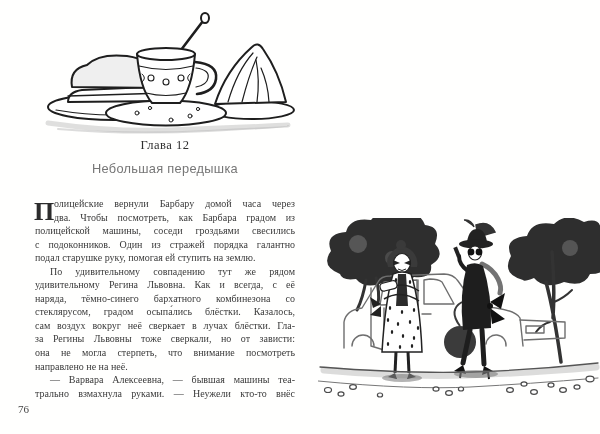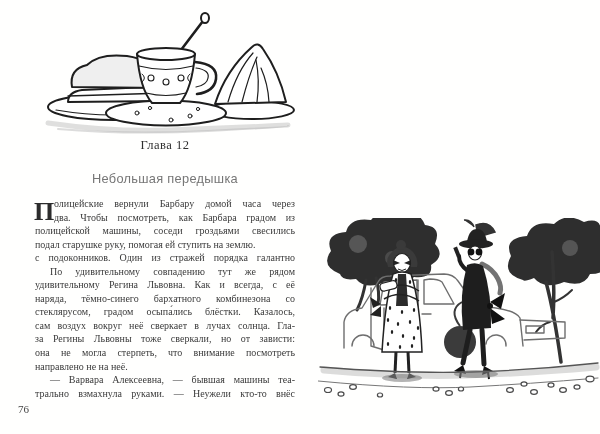"Небольшая передышка" .chapter-title { top: 171px -> 161px }
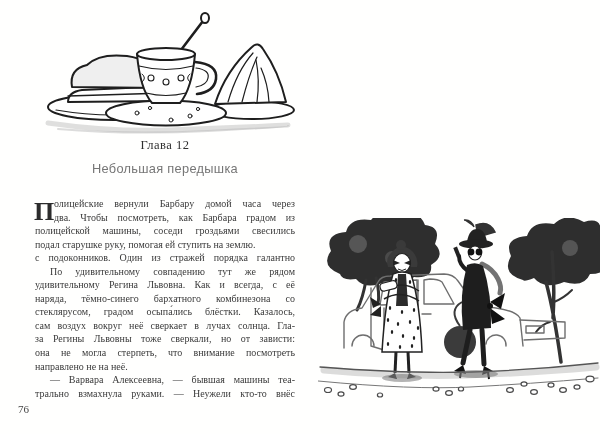"подал старушке руку, помогая ей" div.line { order: before "с подоконников. Один из стражей" -> after "с подоконников. Один из стражей" }
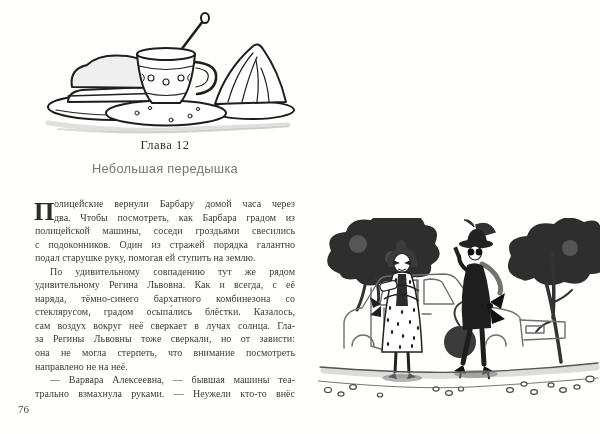"сам воздух вокруг неё сверкает" div.line { text: солнца -> блёстки }
